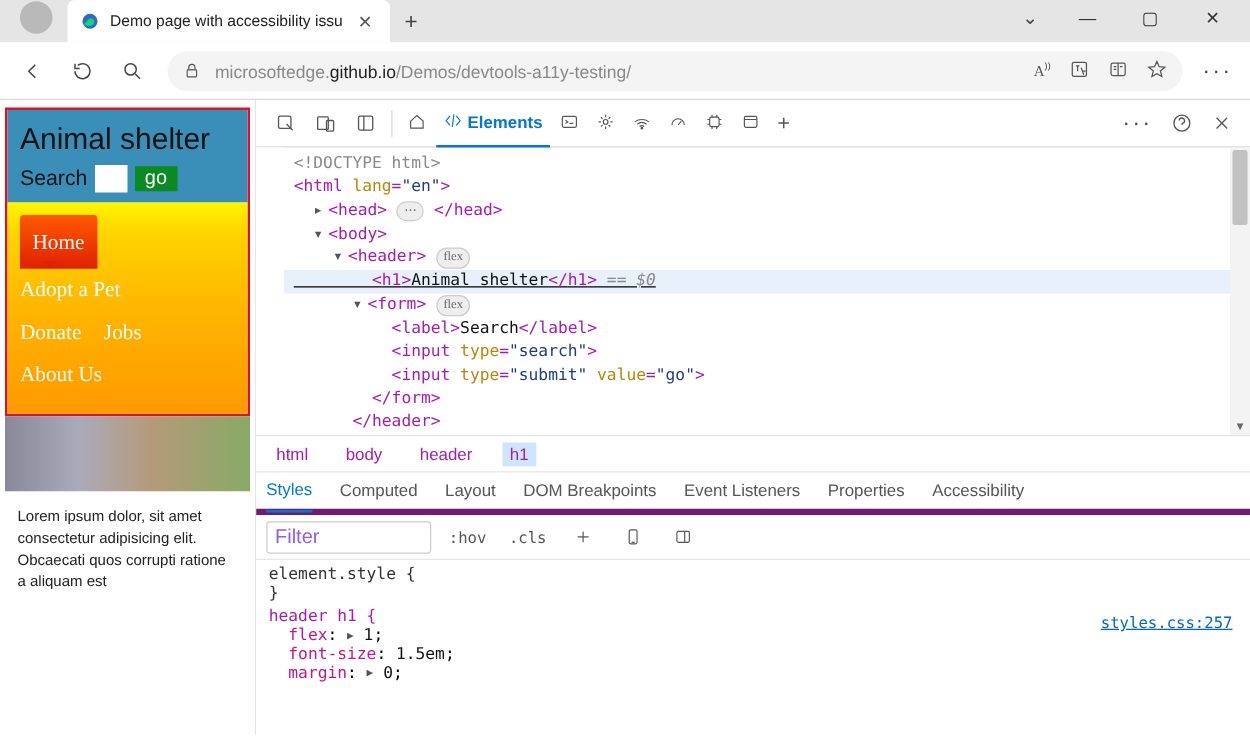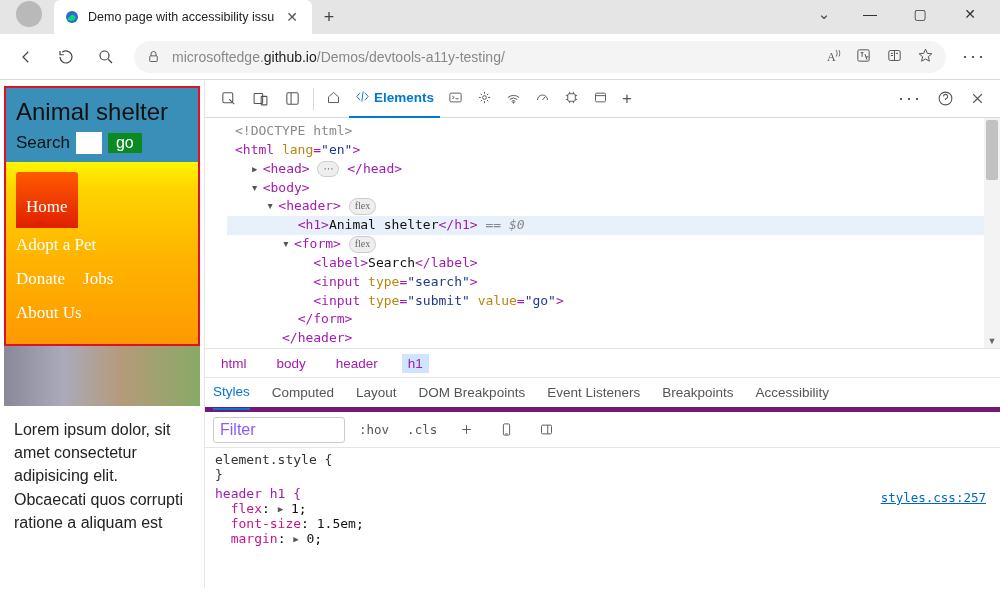"Home" .nav-home { padding: 18px 10px 4px 10px -> 5px 10px 4px 10px }
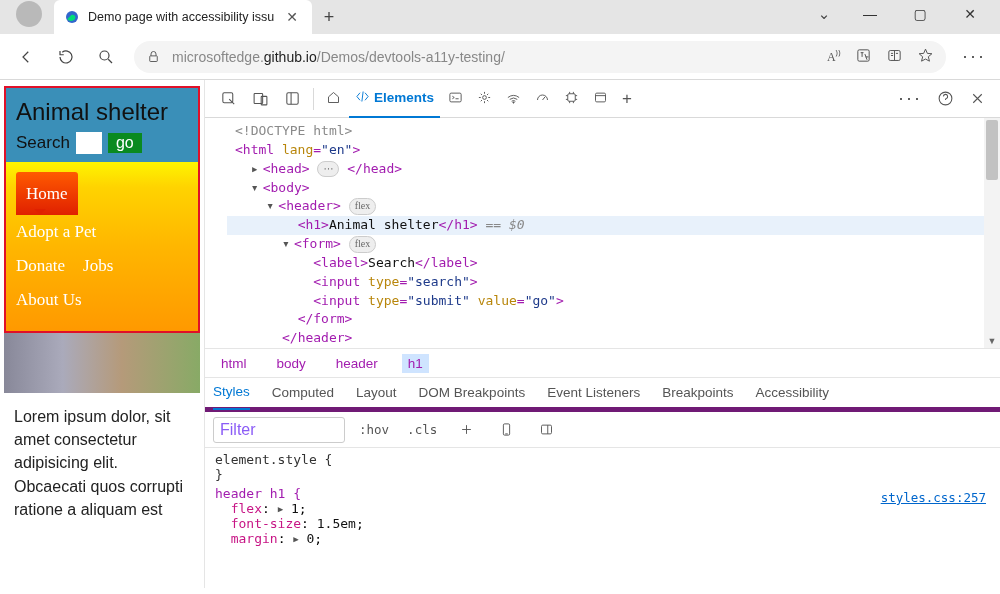"<h1>Animal shelter</h1> == $0" .sel-line { text-decoration: none -> underline }
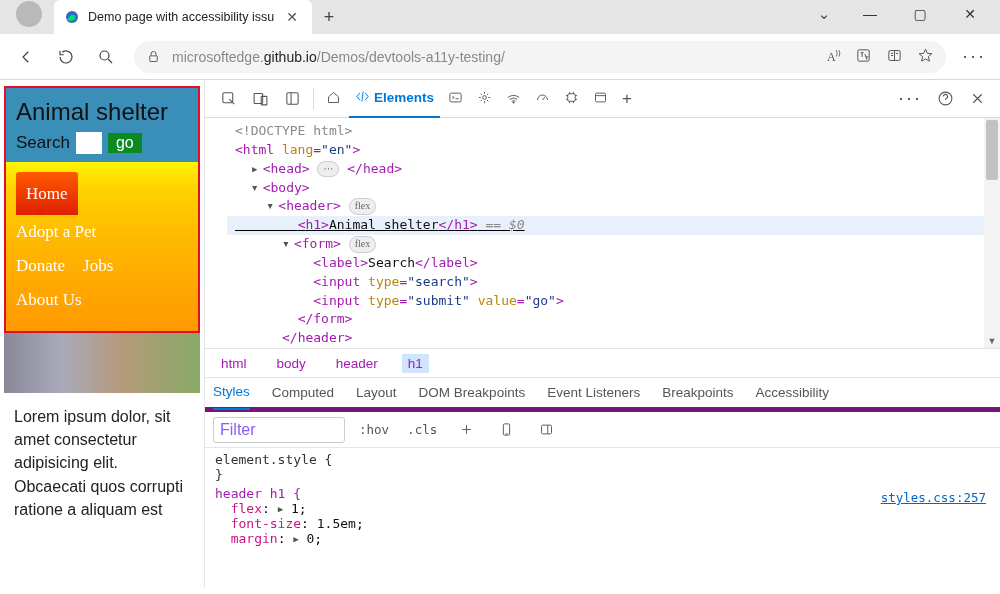"Breakpoints" div.t { text: Breakpoints -> Properties }
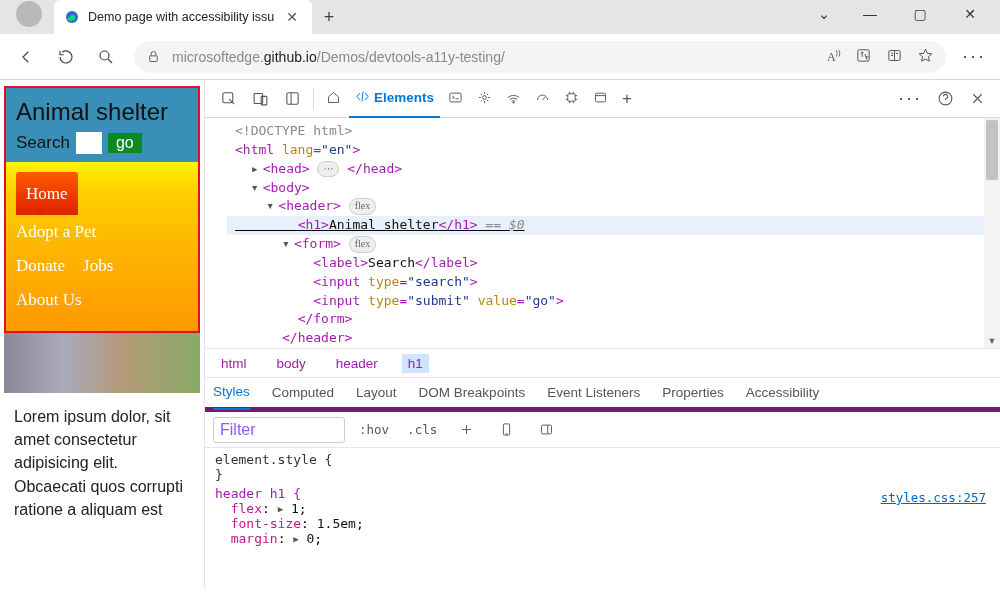"Lorem ipsum dolor, sit amet" .lorem { font-size: 16px -> 12px }
